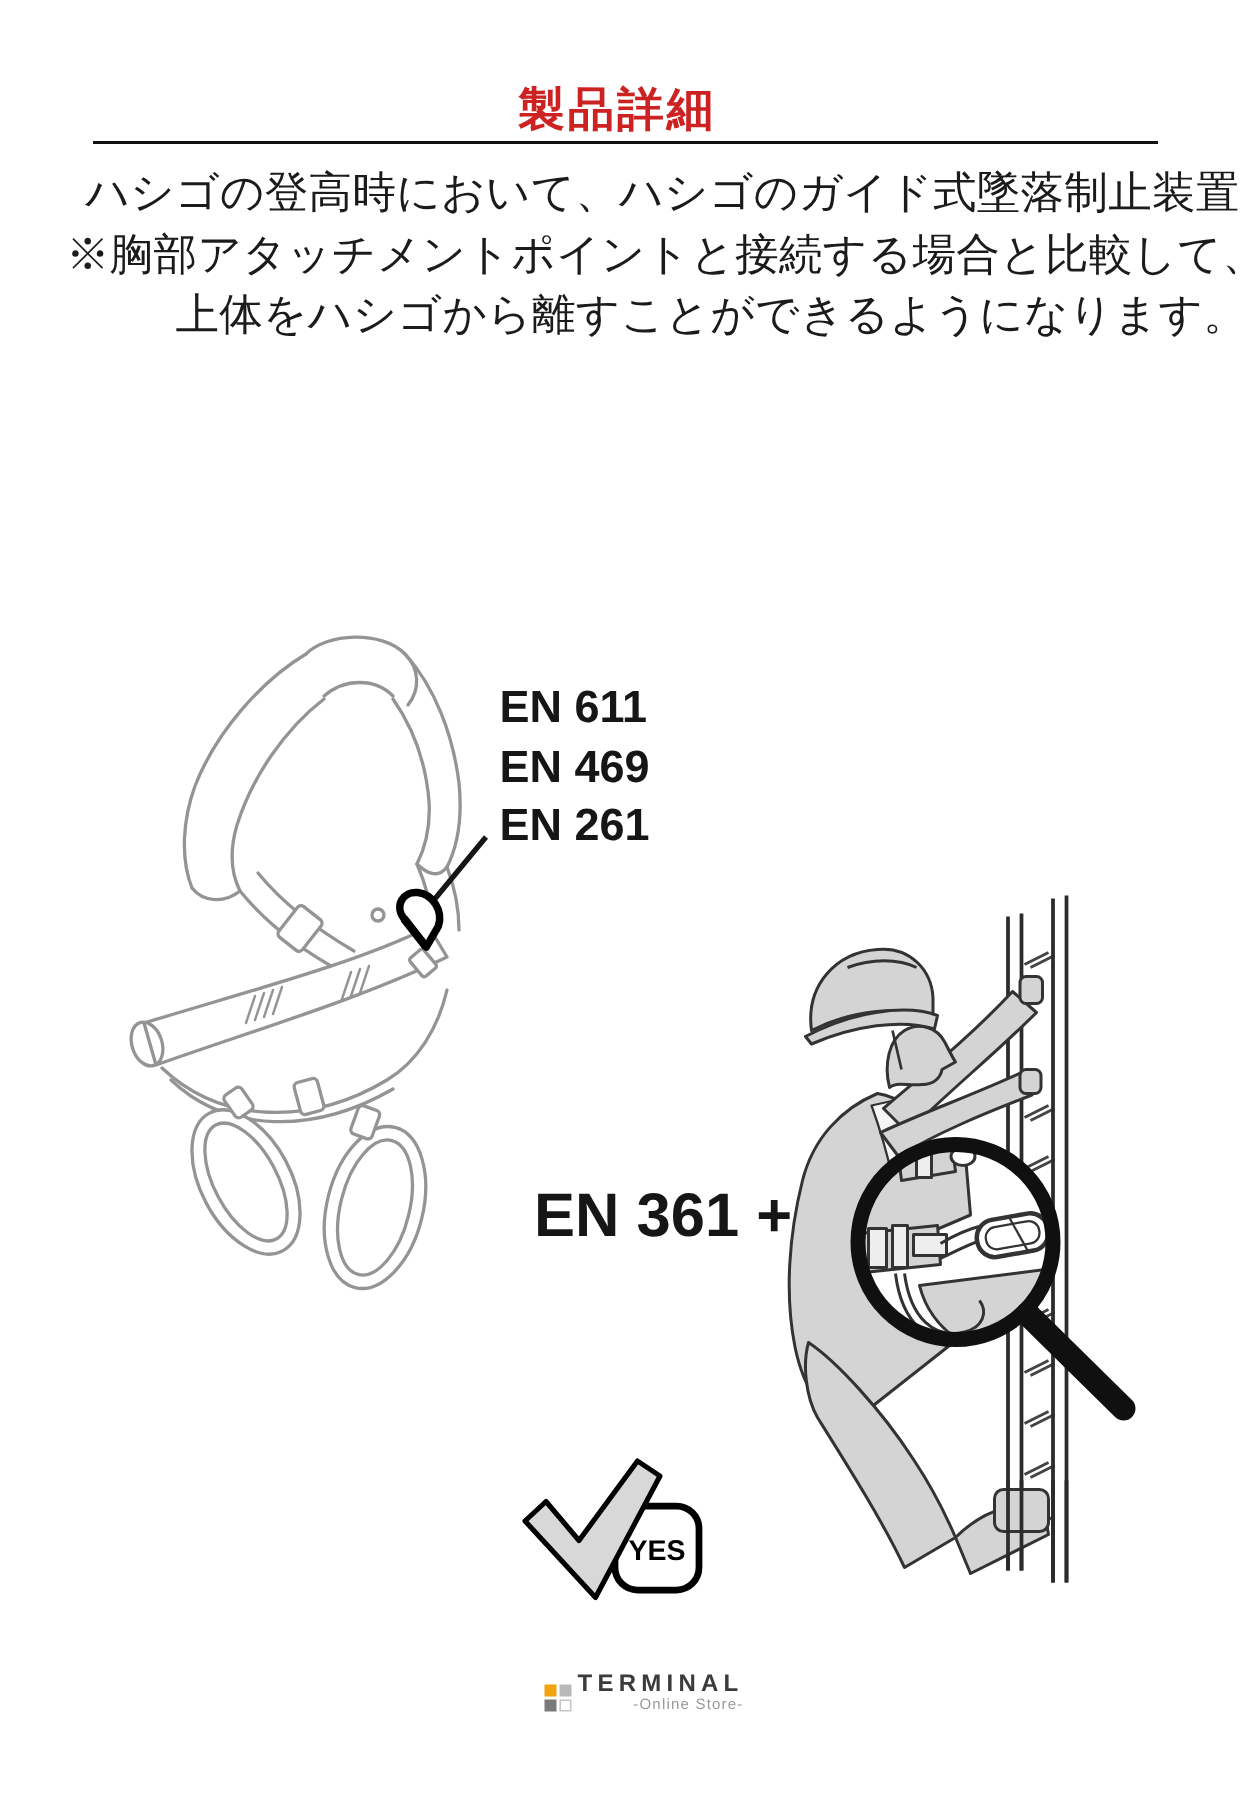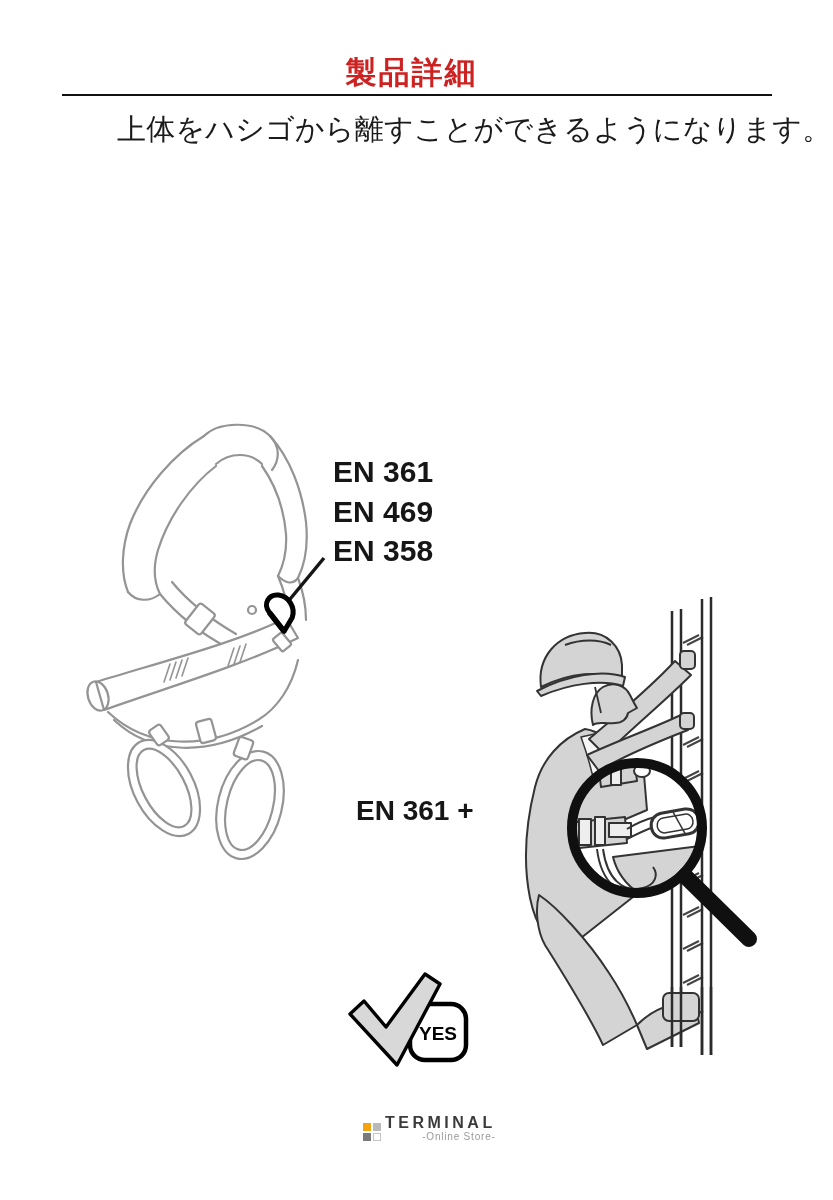"ハシゴの登高時において、ハシゴのガイド式墜落制止装置" div { html: none -> <div>ハシゴの登高時において、ハシゴのガイド式墜落制止装置</div> }
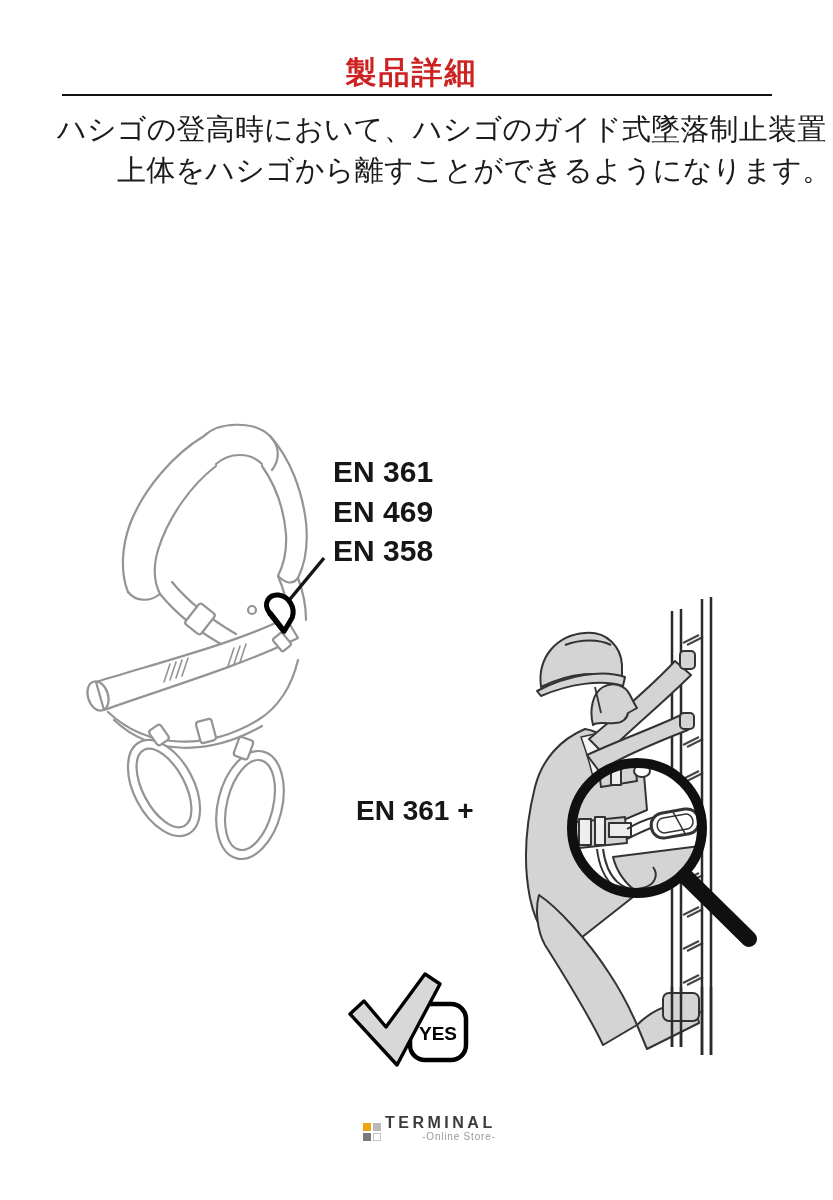"※胸部アタッチメントポイントと接続する場合と比較して、" div.ln4 { html: none -> <div>※胸部アタッチメントポイントと接続する場合と比較して、</div> }
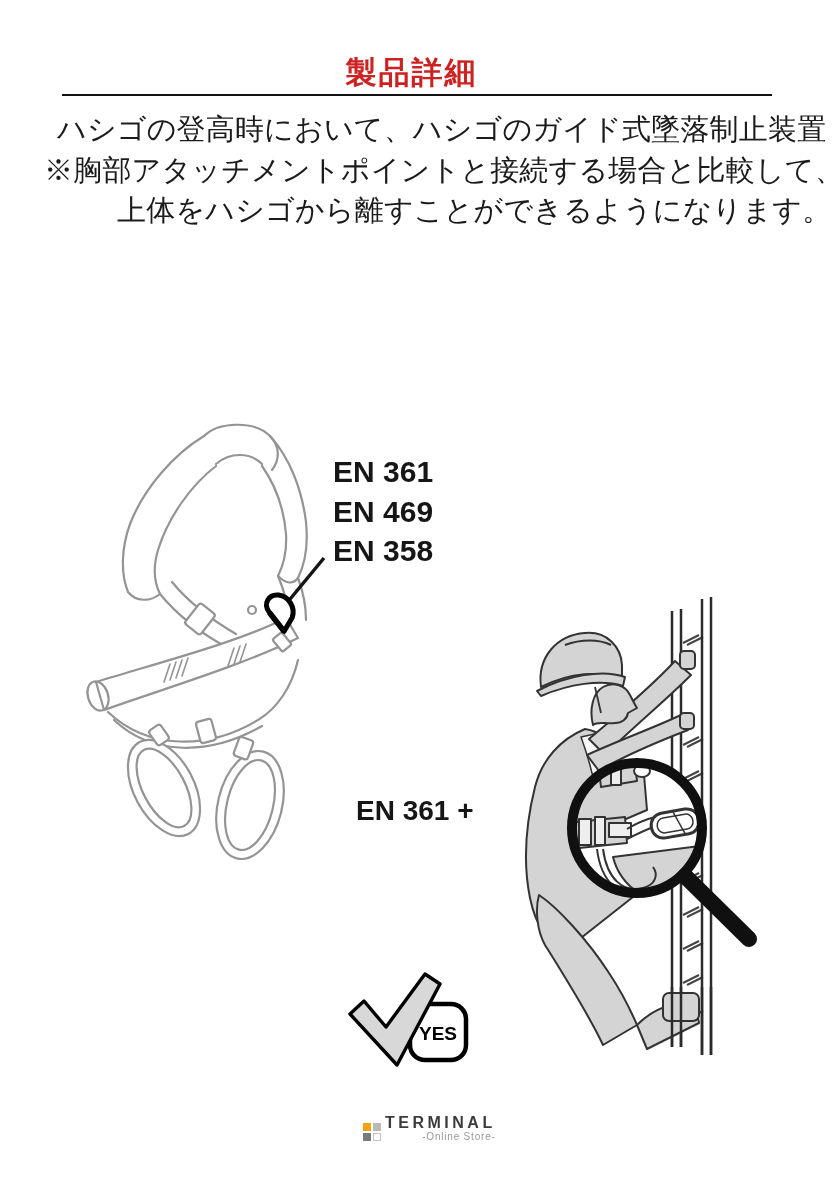"EN 361" div { text: 361 -> 611 }
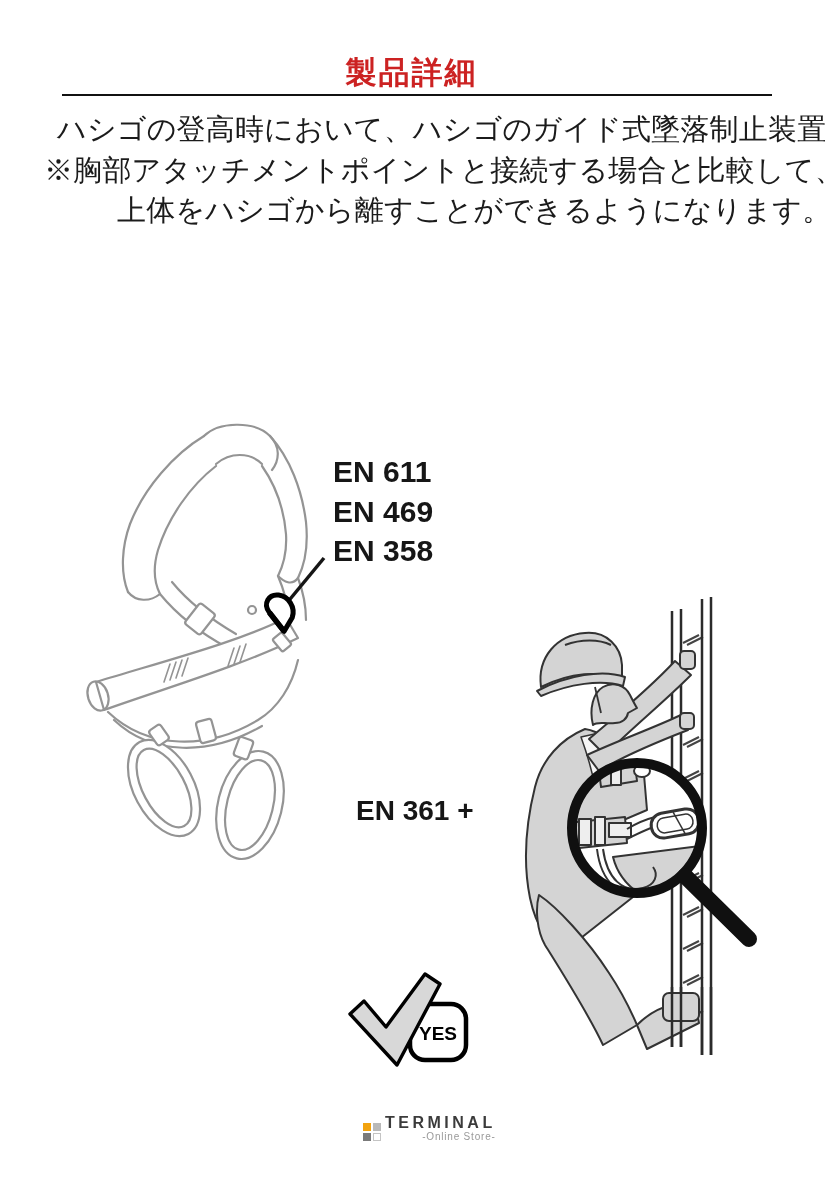"EN 358" div { text: 358 -> 261 }
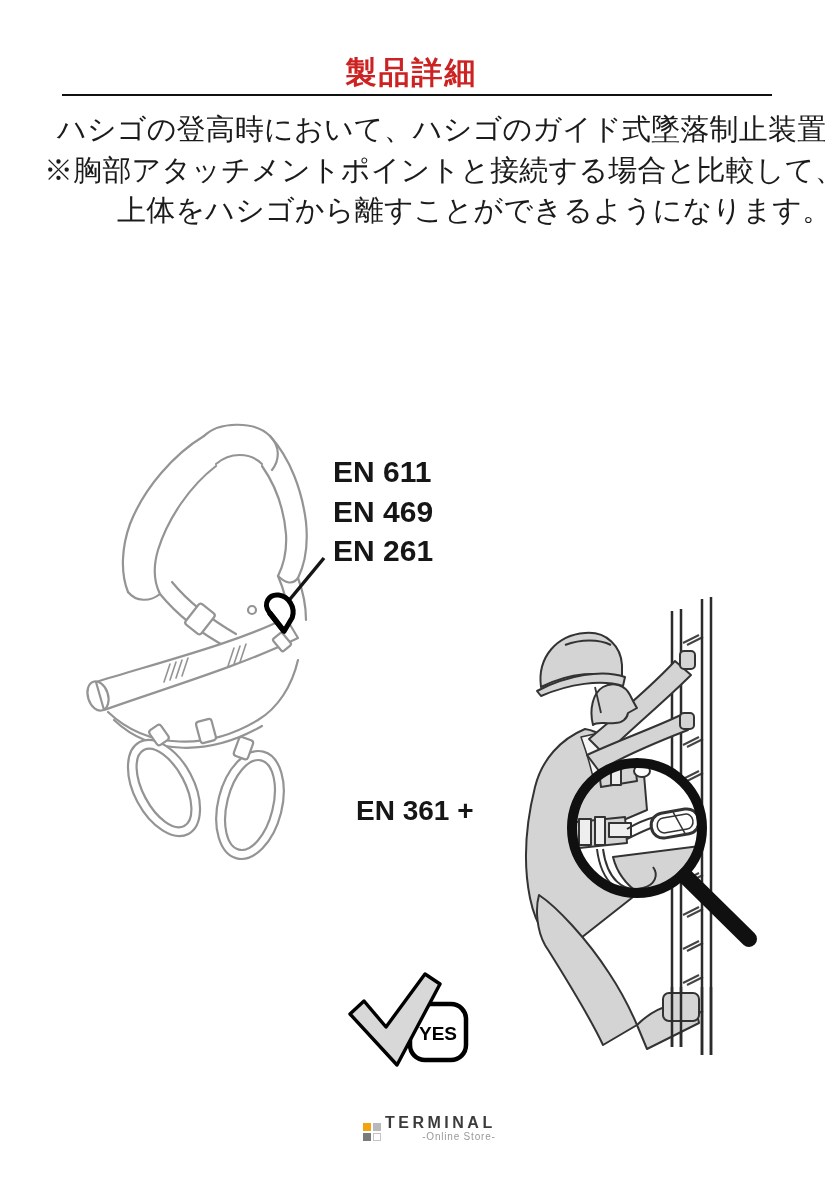"EN 361 +" .en-labels.ladder { font-size: 28px -> 41px }
